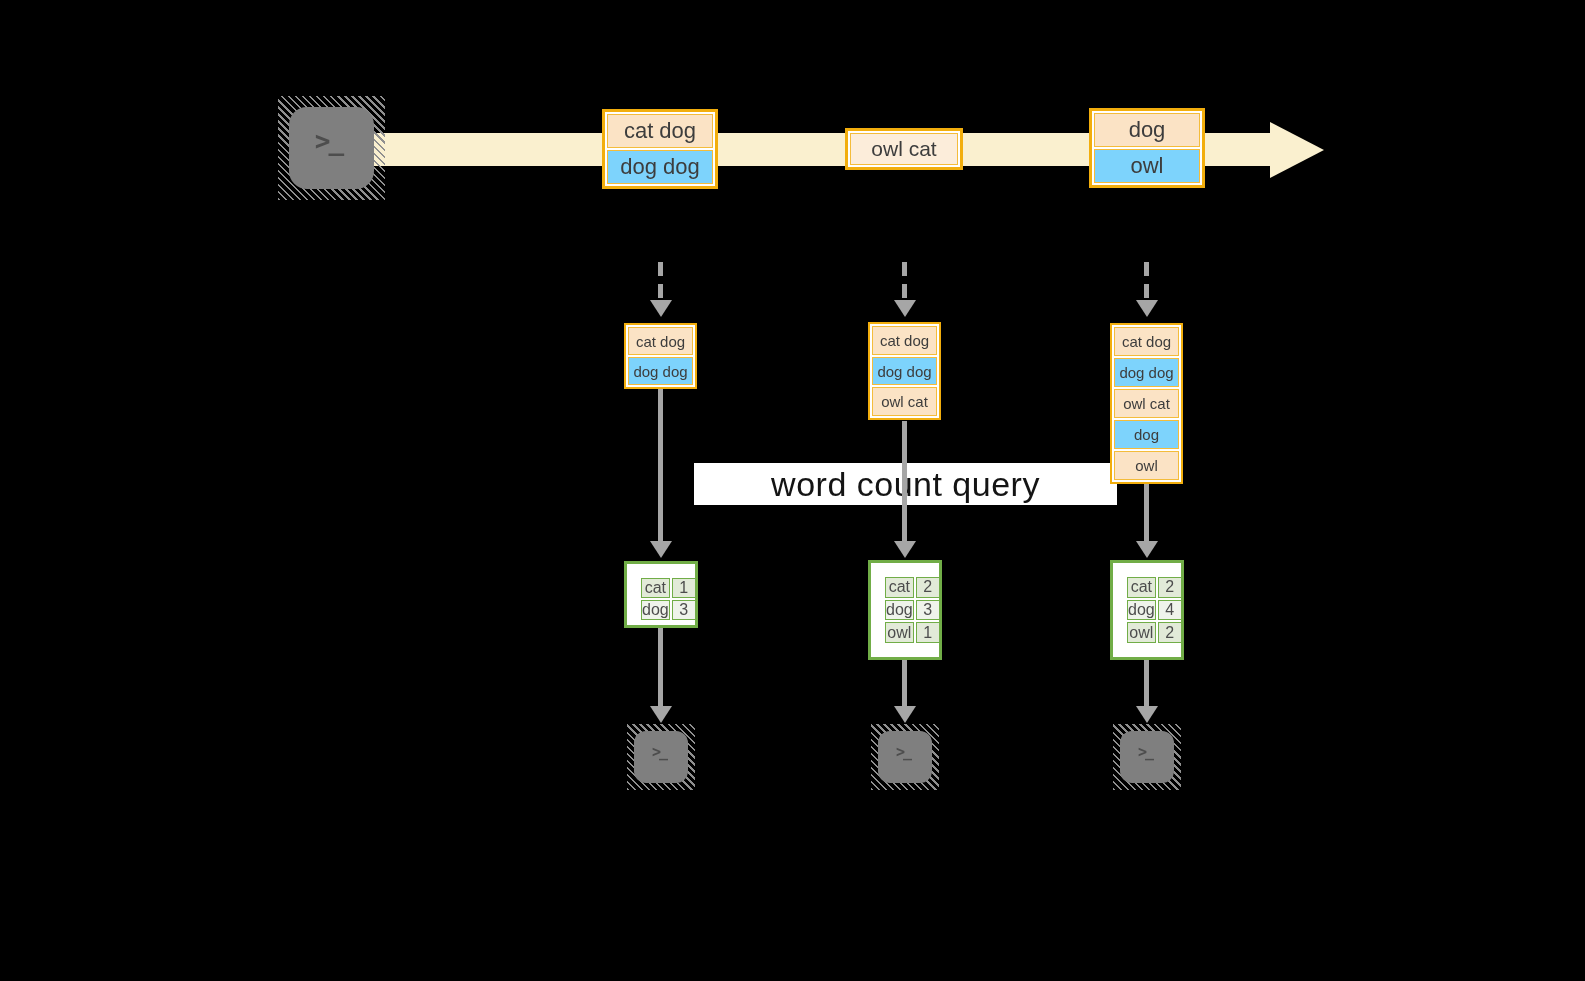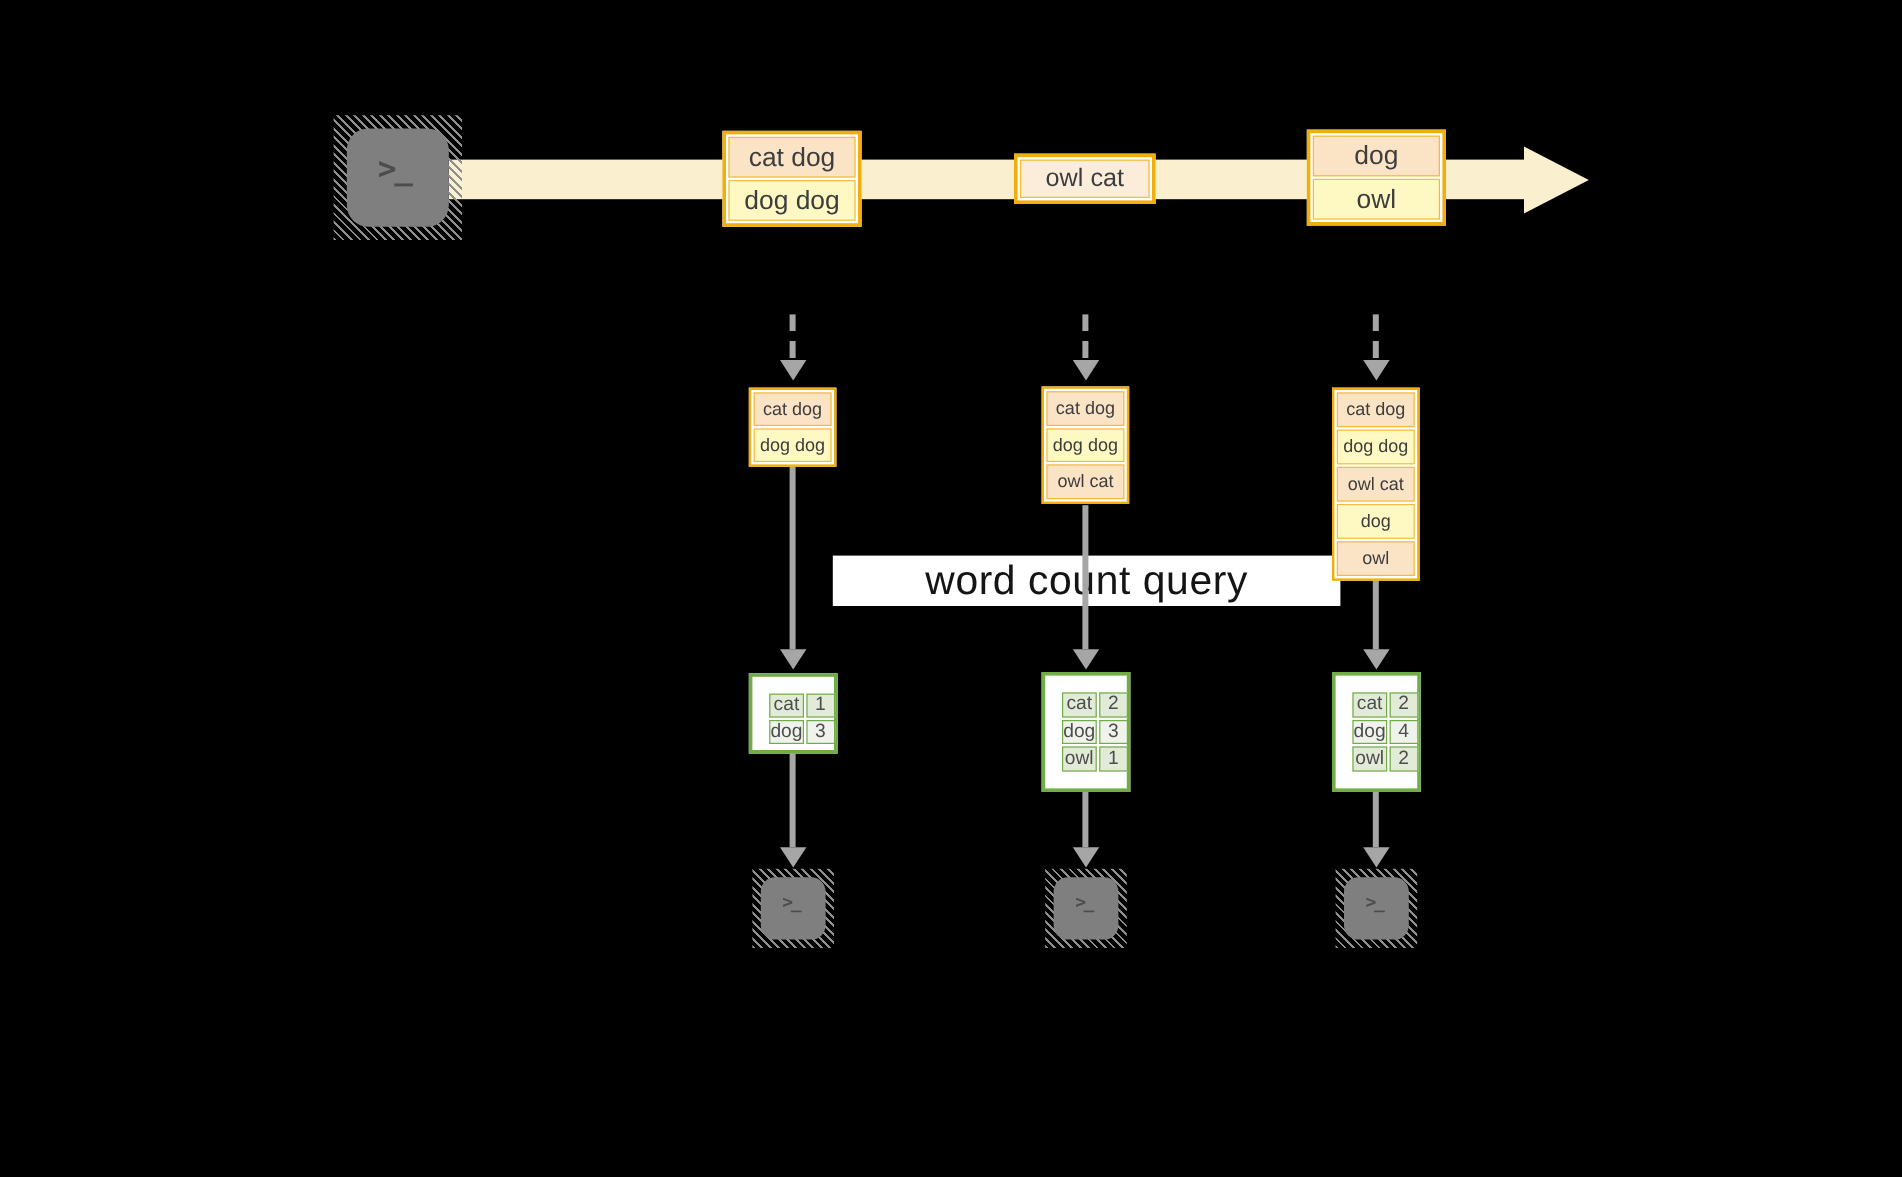"dog dog" .fill-b { background: #fef9c3 -> #7dd3fc }
